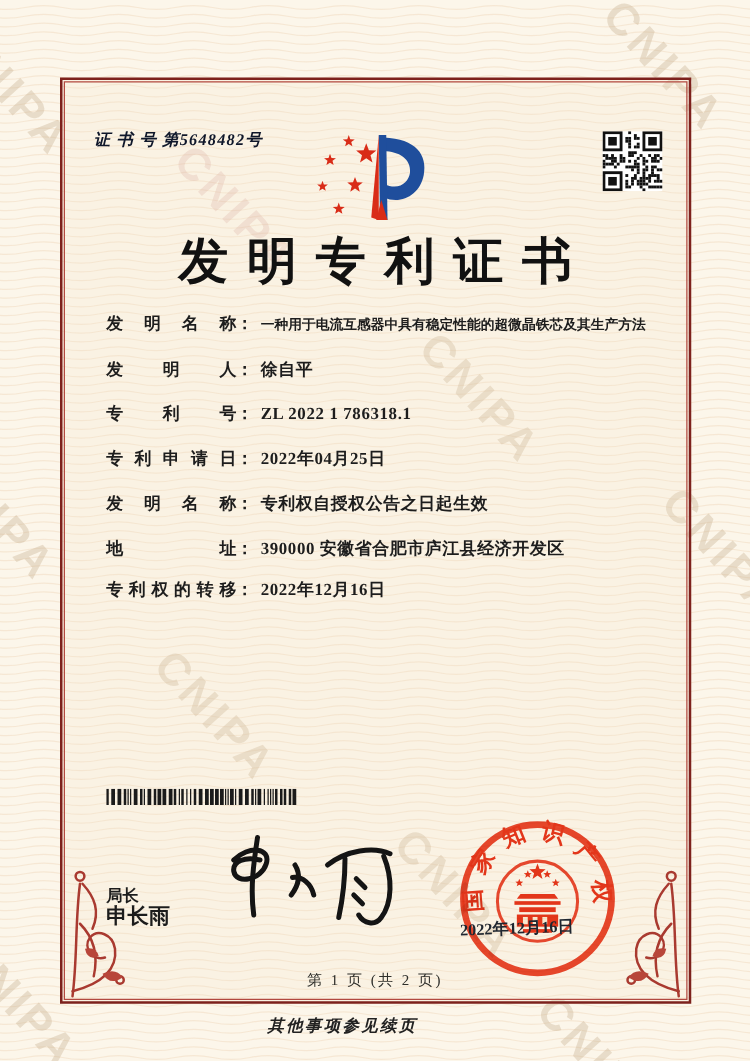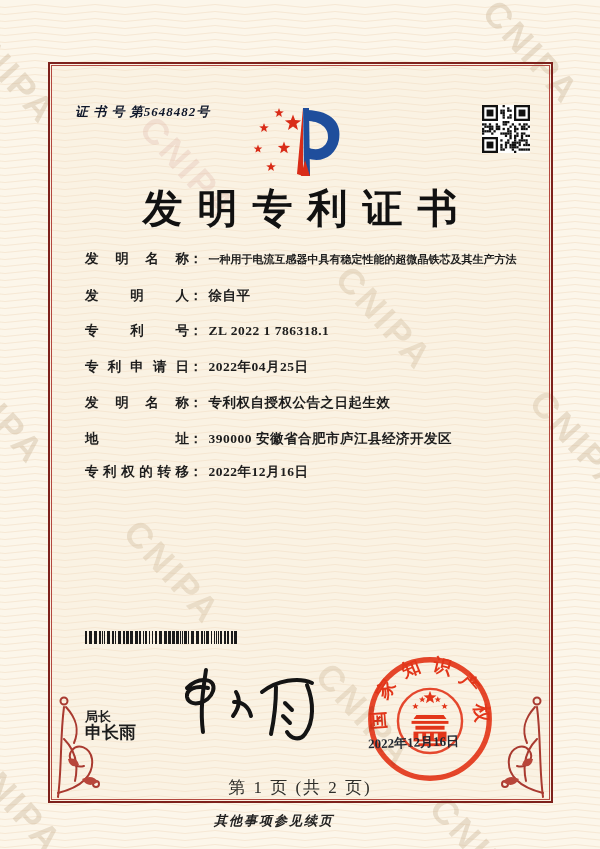"第 1 页 (共 2" .page-note { font-size: 17px -> 12px }
